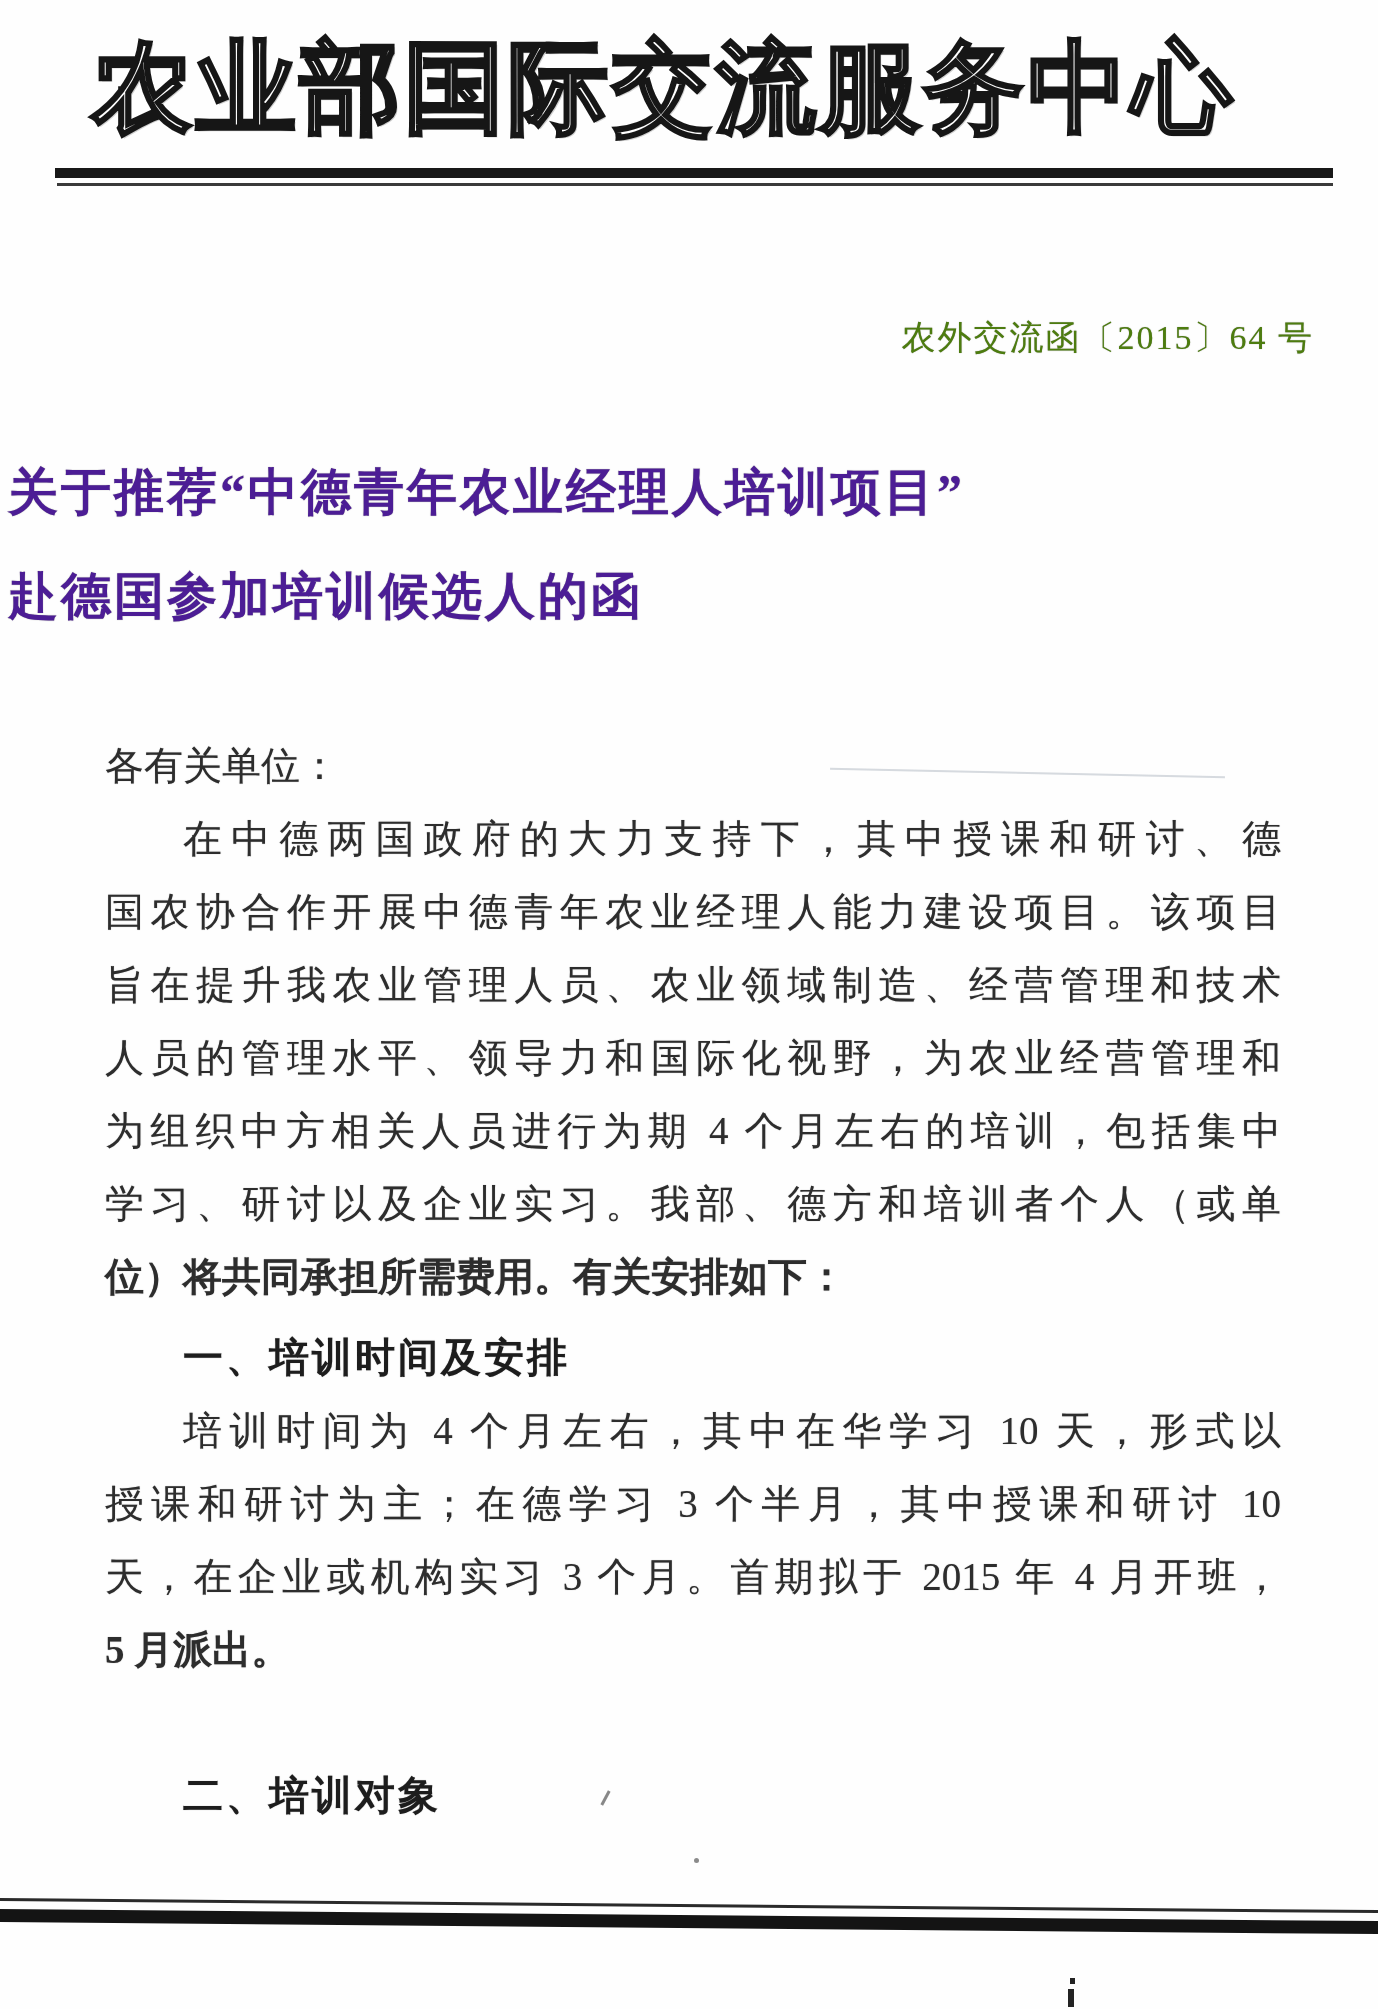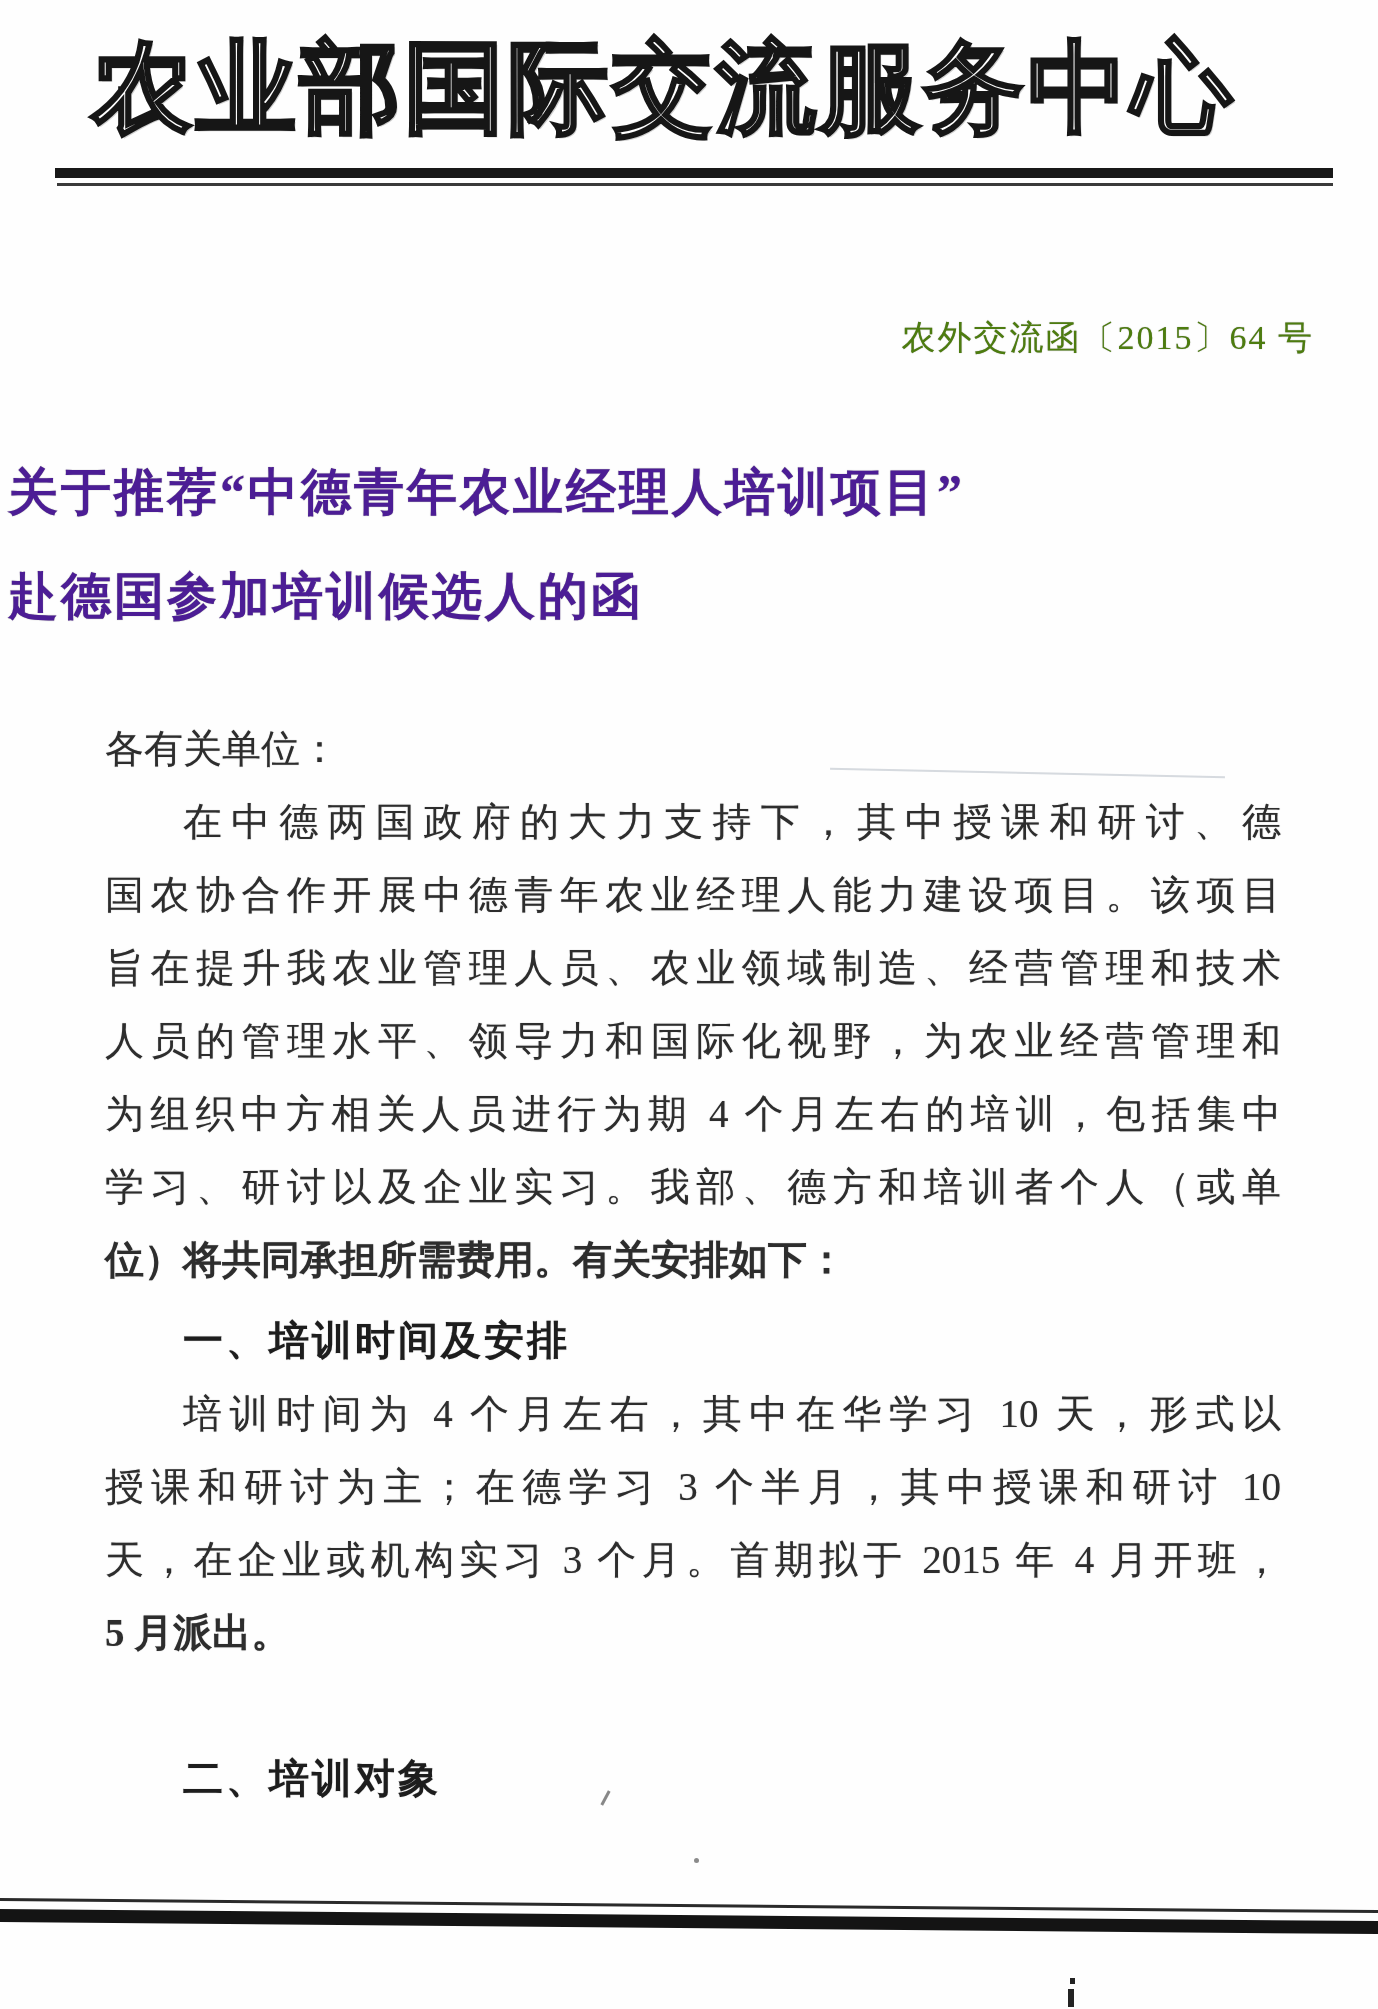"各有关单位：" .body { top: 712px -> 729px }
